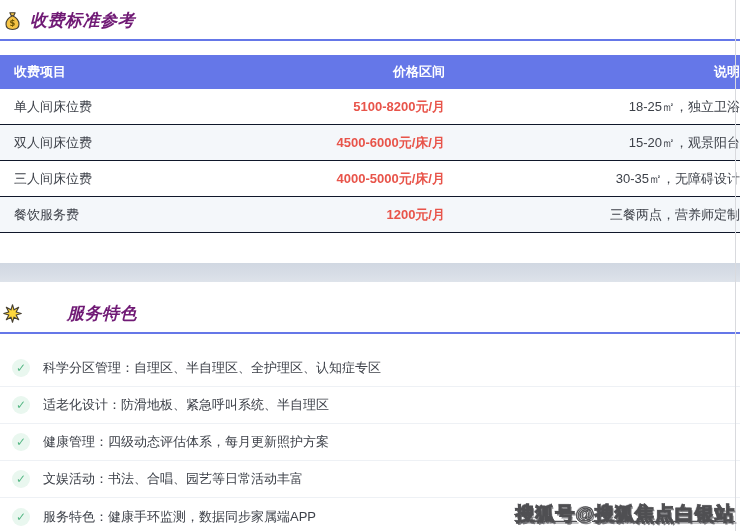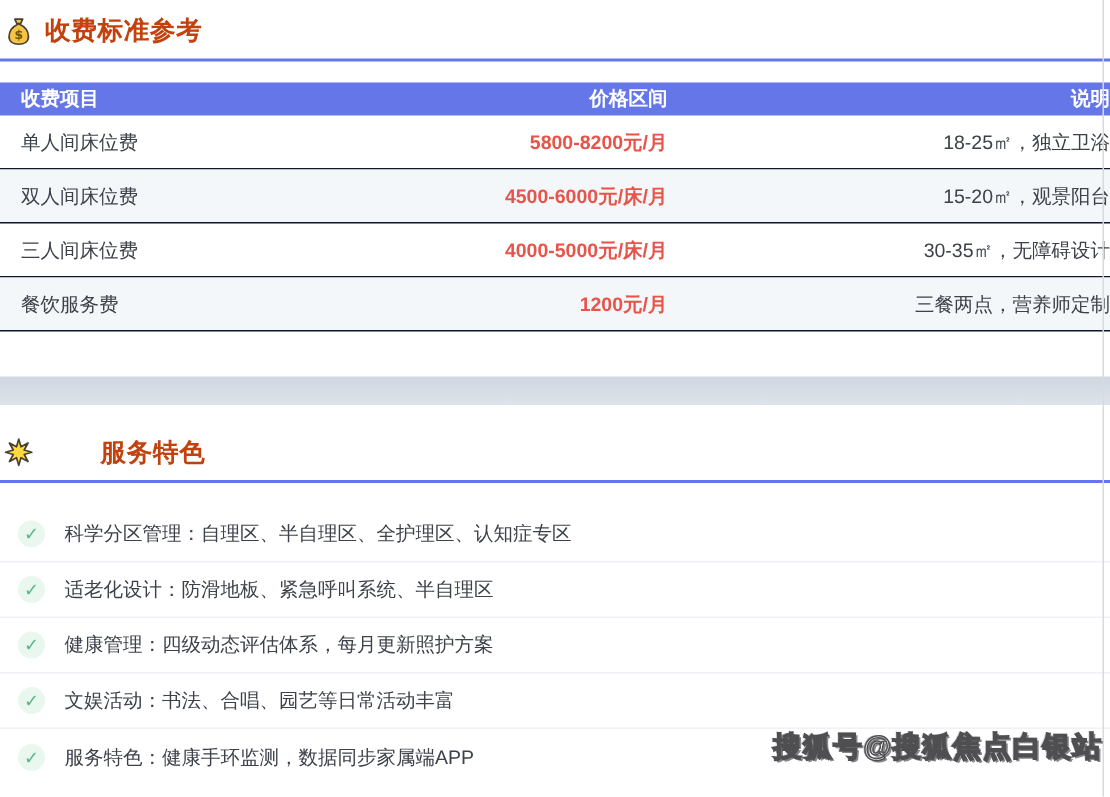"收费标准参考" .section-title { color: #c2410c -> #701a75; font-style: none -> italic }
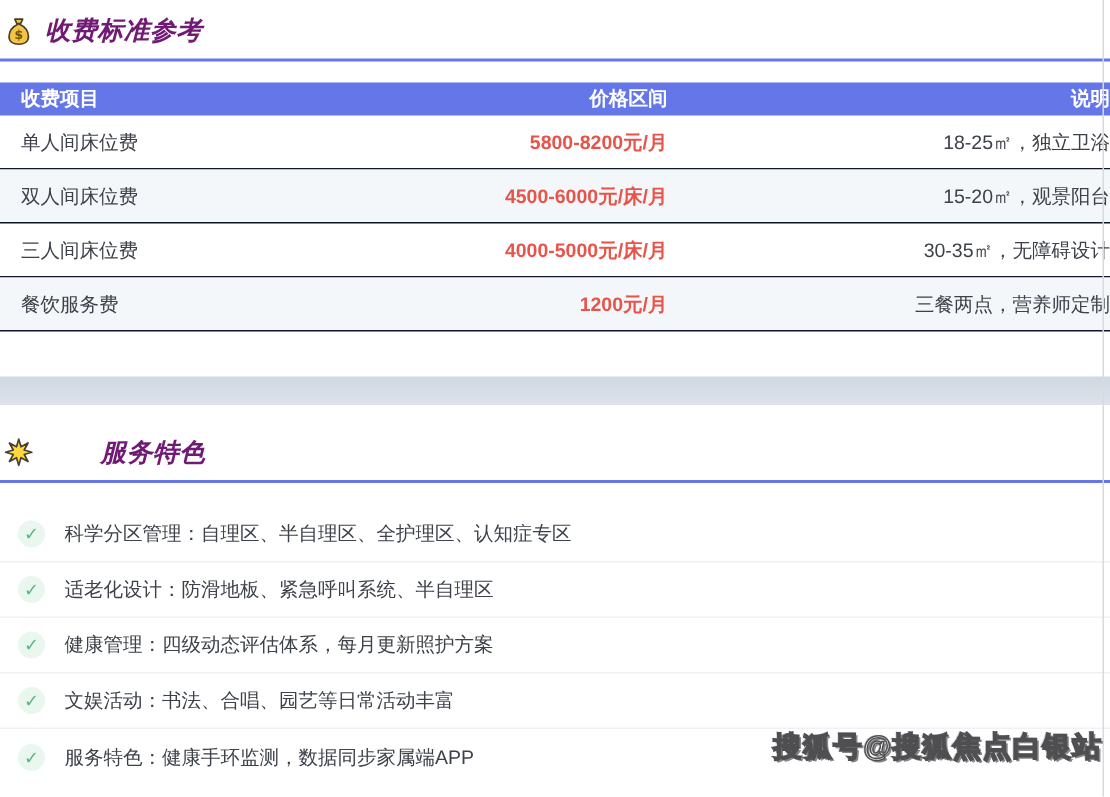"收费项目" .t-row.head { height: 22px -> 34px }
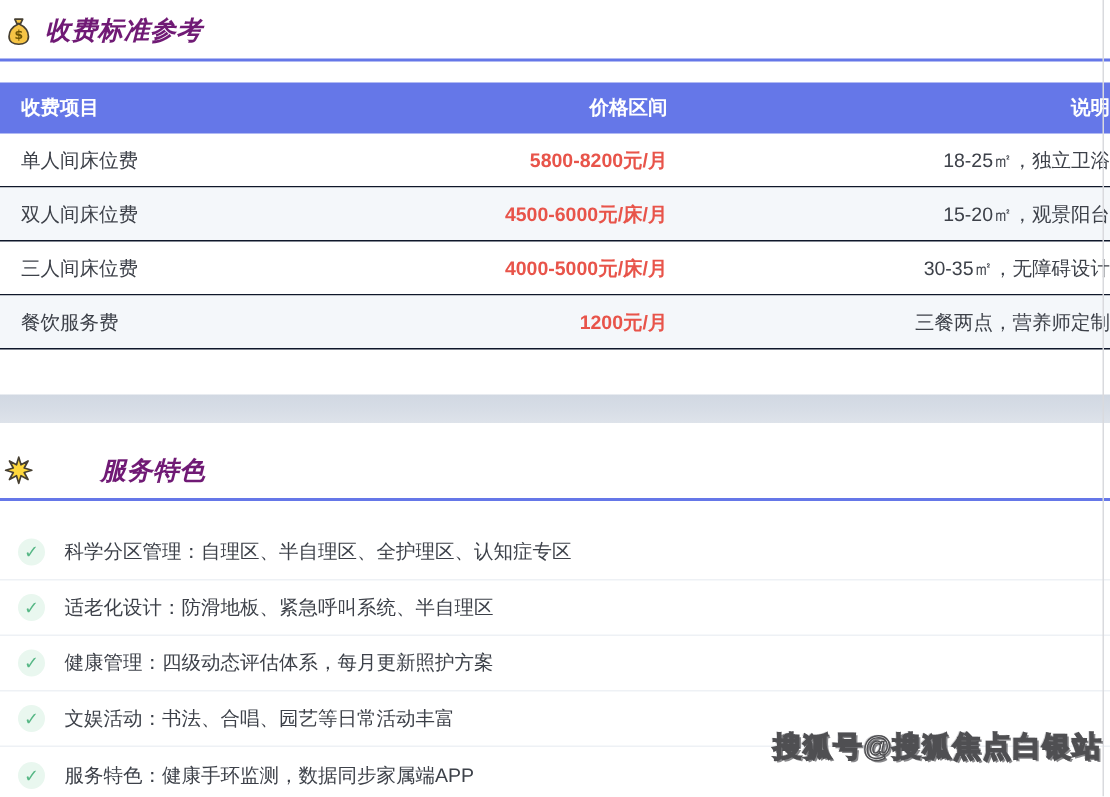"5800-8200元/月" div.c2 { text: 5800-8200 -> 5100-8200 }
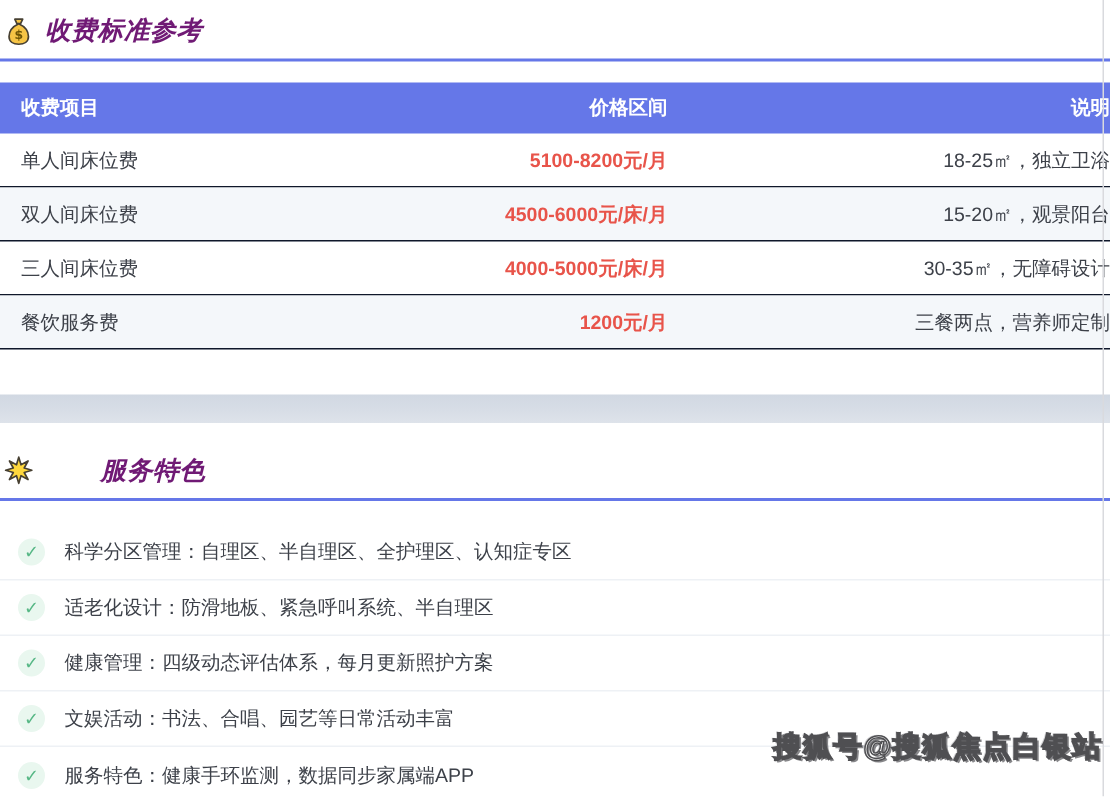"搜狐号@搜狐焦点白银站" .watermark { bottom: 20px -> 4px; text-decoration: none -> underline }
